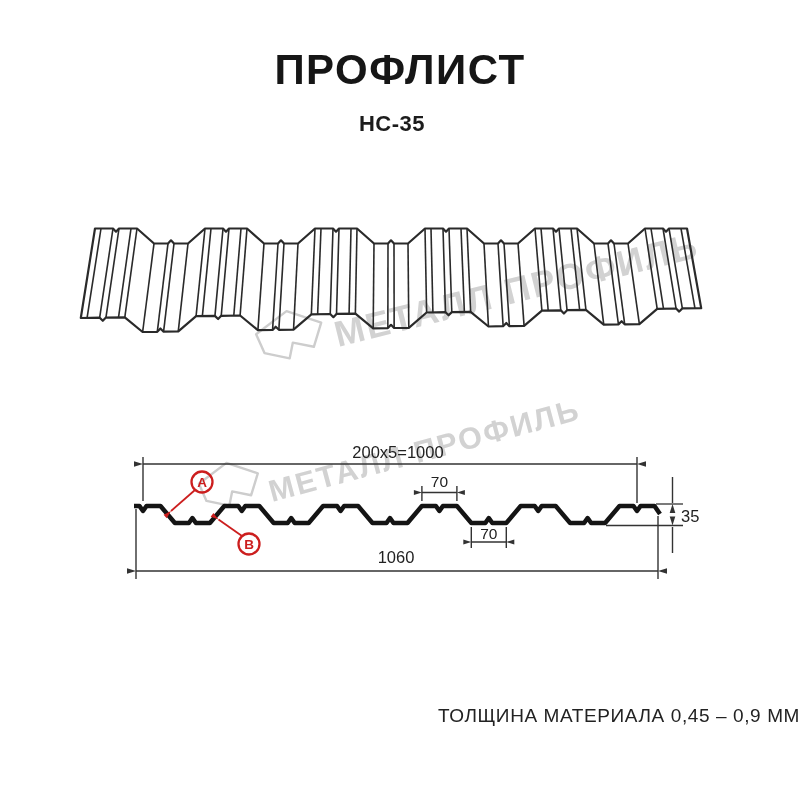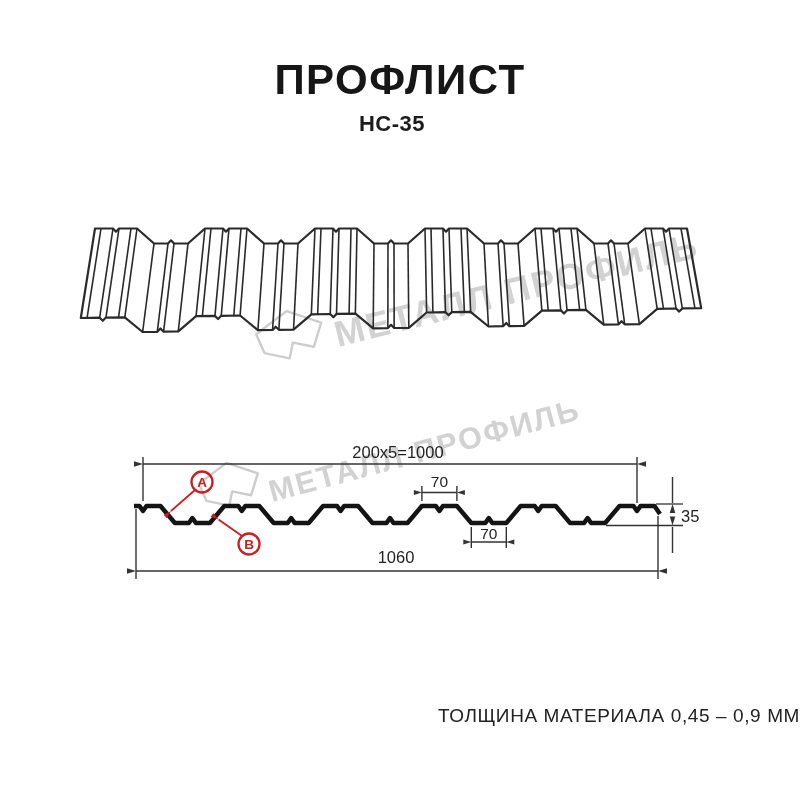"ПРОФЛИСТ" .page-title { top: 56px -> 46px }
